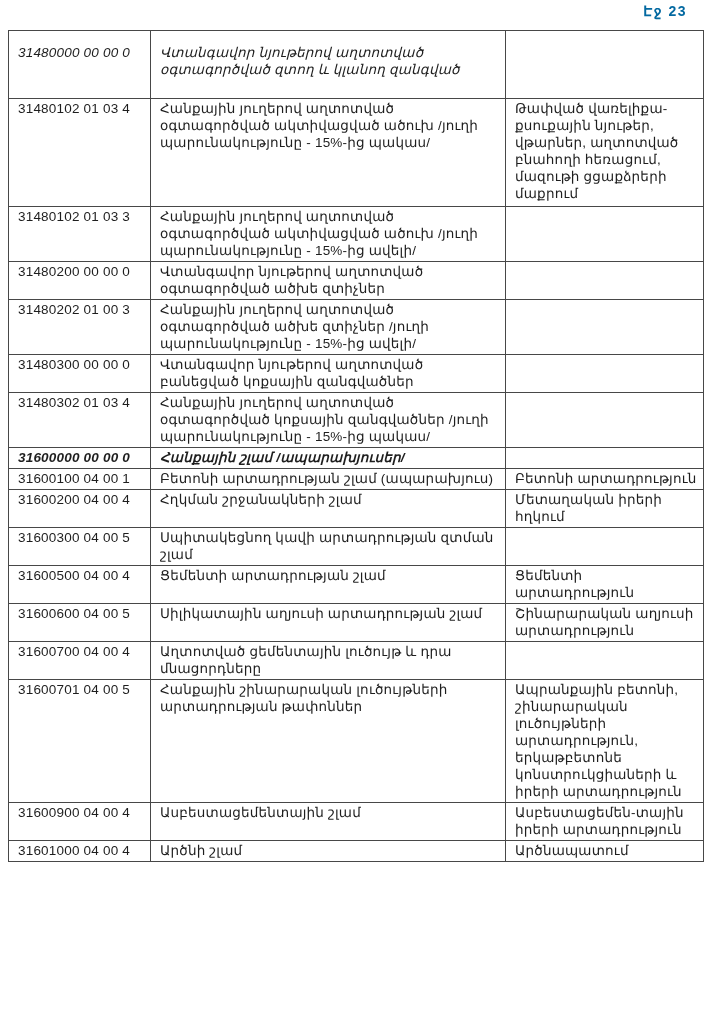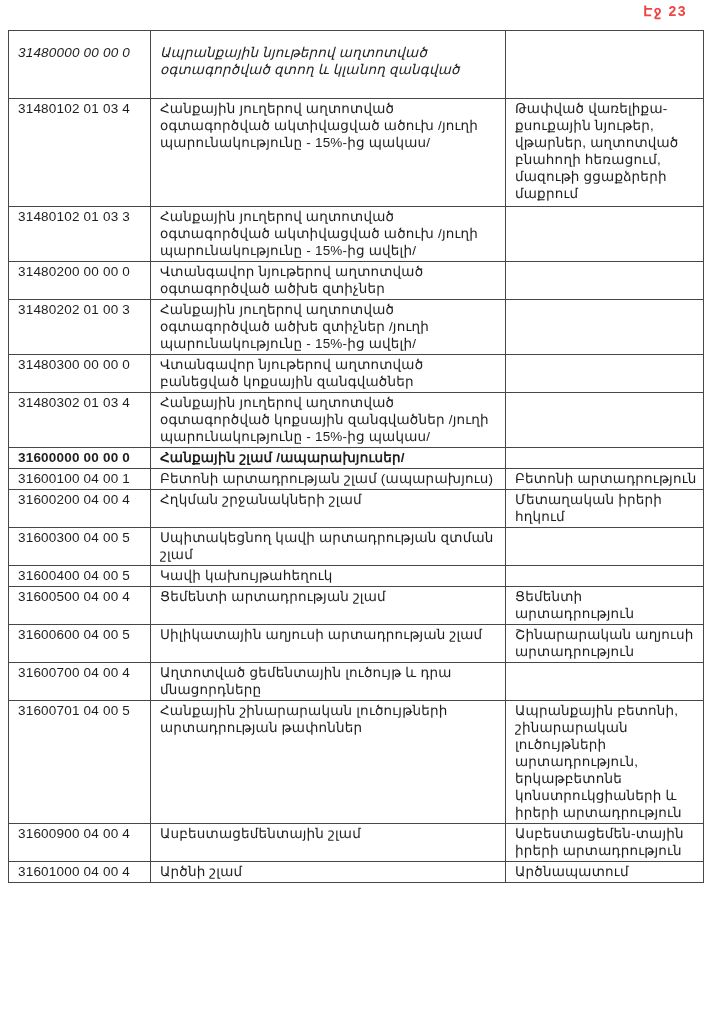"Էջ 23" .page-header { color: #ef4444 -> #0369a1 }
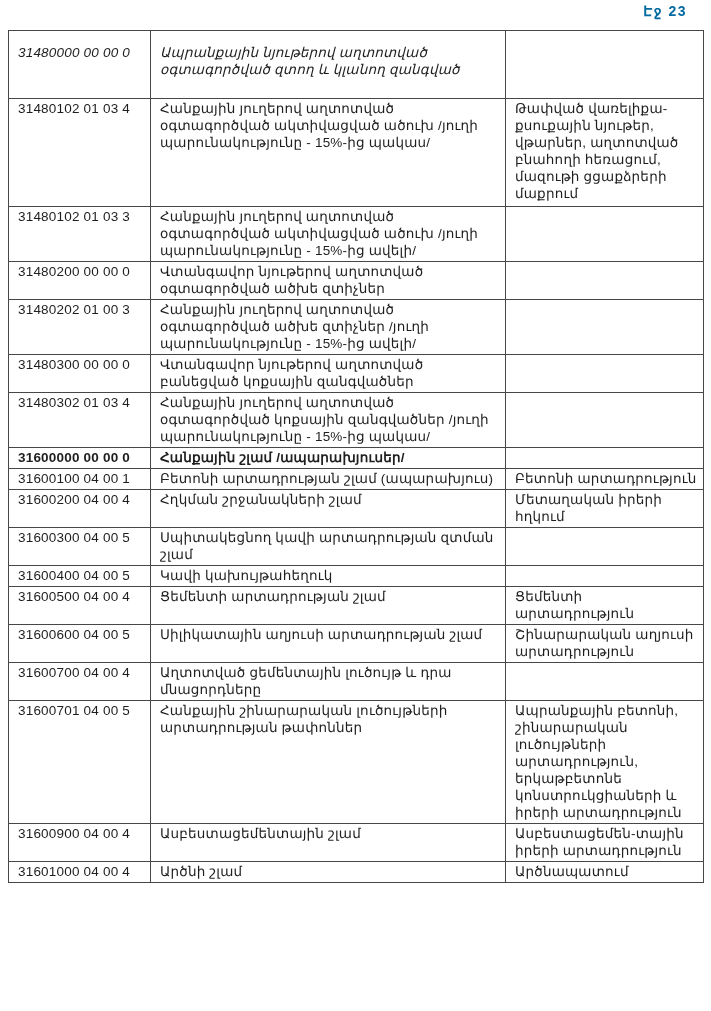"Ապրանքային նյութերով աղտոտված" td.cell-description { text: Ապրանքային -> Վտանգավոր }
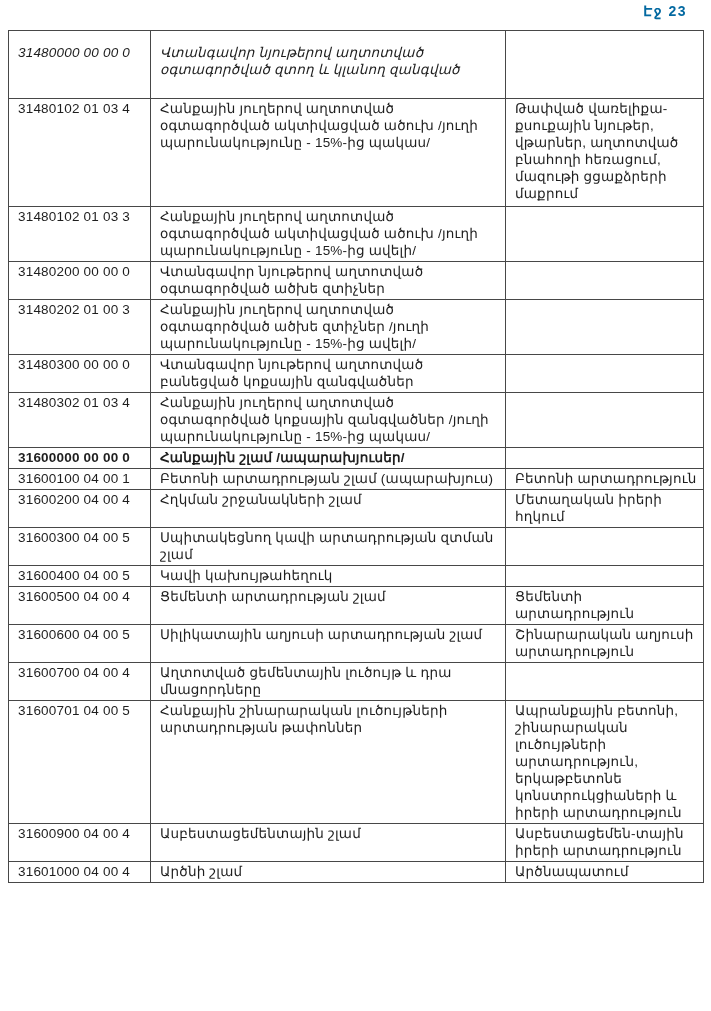"31600000 00 00 0" tr.row-section-bold td { font-style: none -> italic }
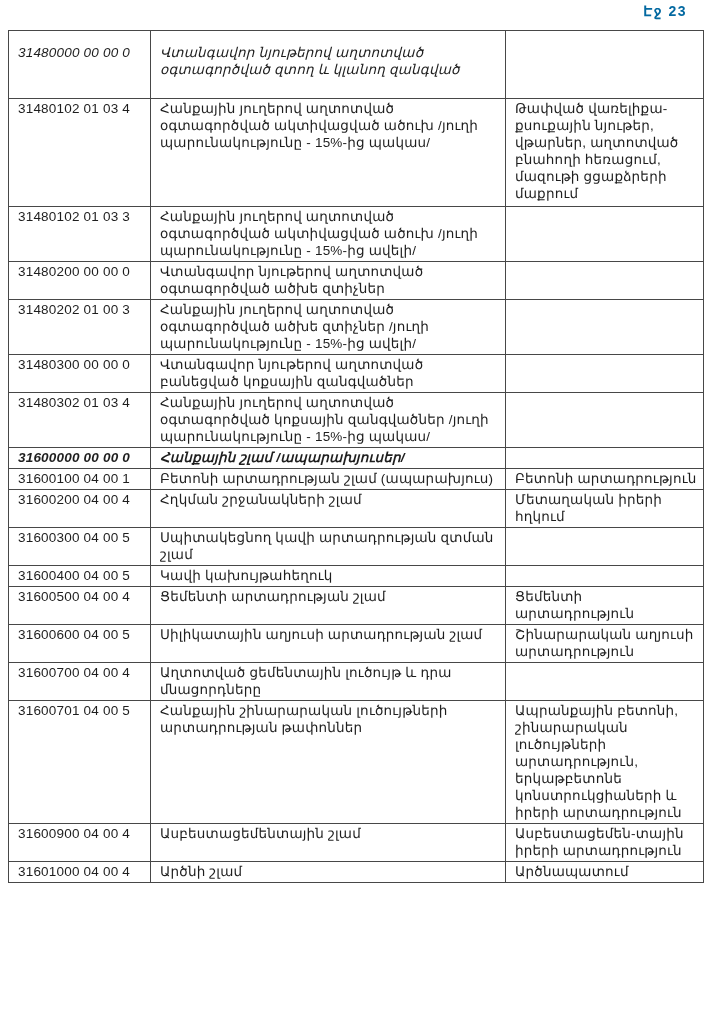"31600400 04 00 5" tr.row-normal { html: <tr> <td>31600400 04 00 5</td> <td>Կավի կախույթահեղուկ</td> <td></td> </tr> -> none }
